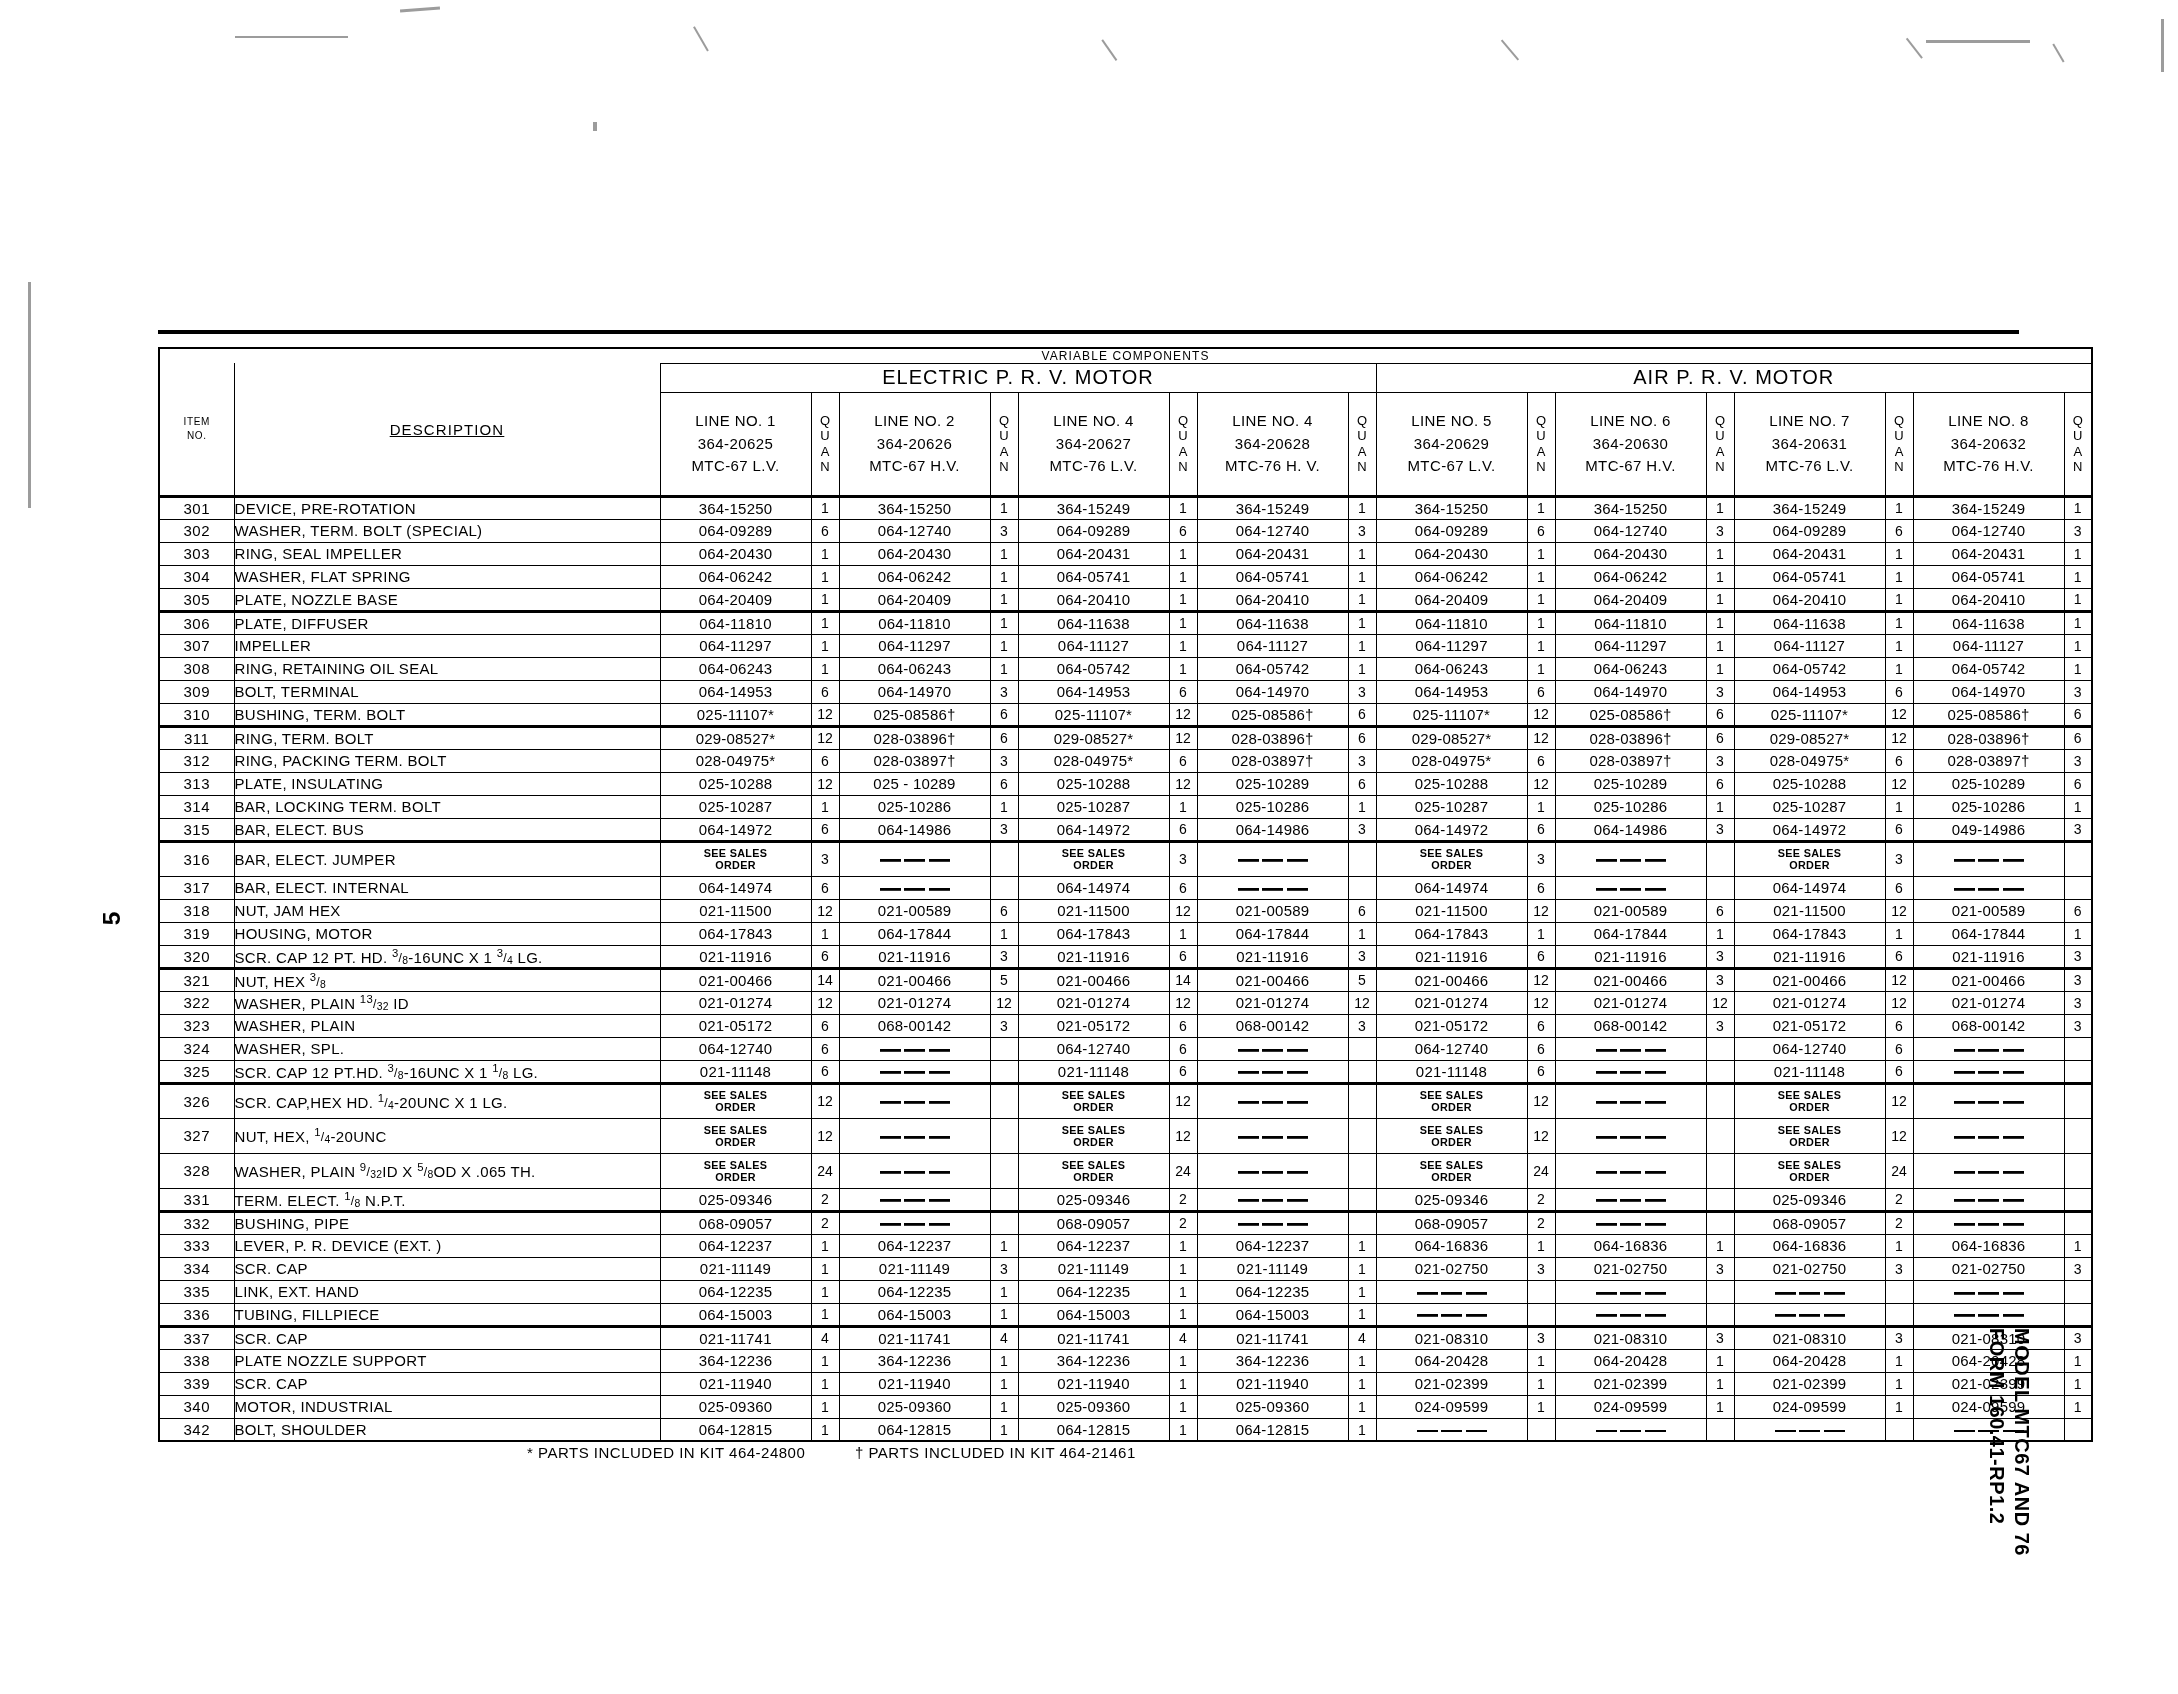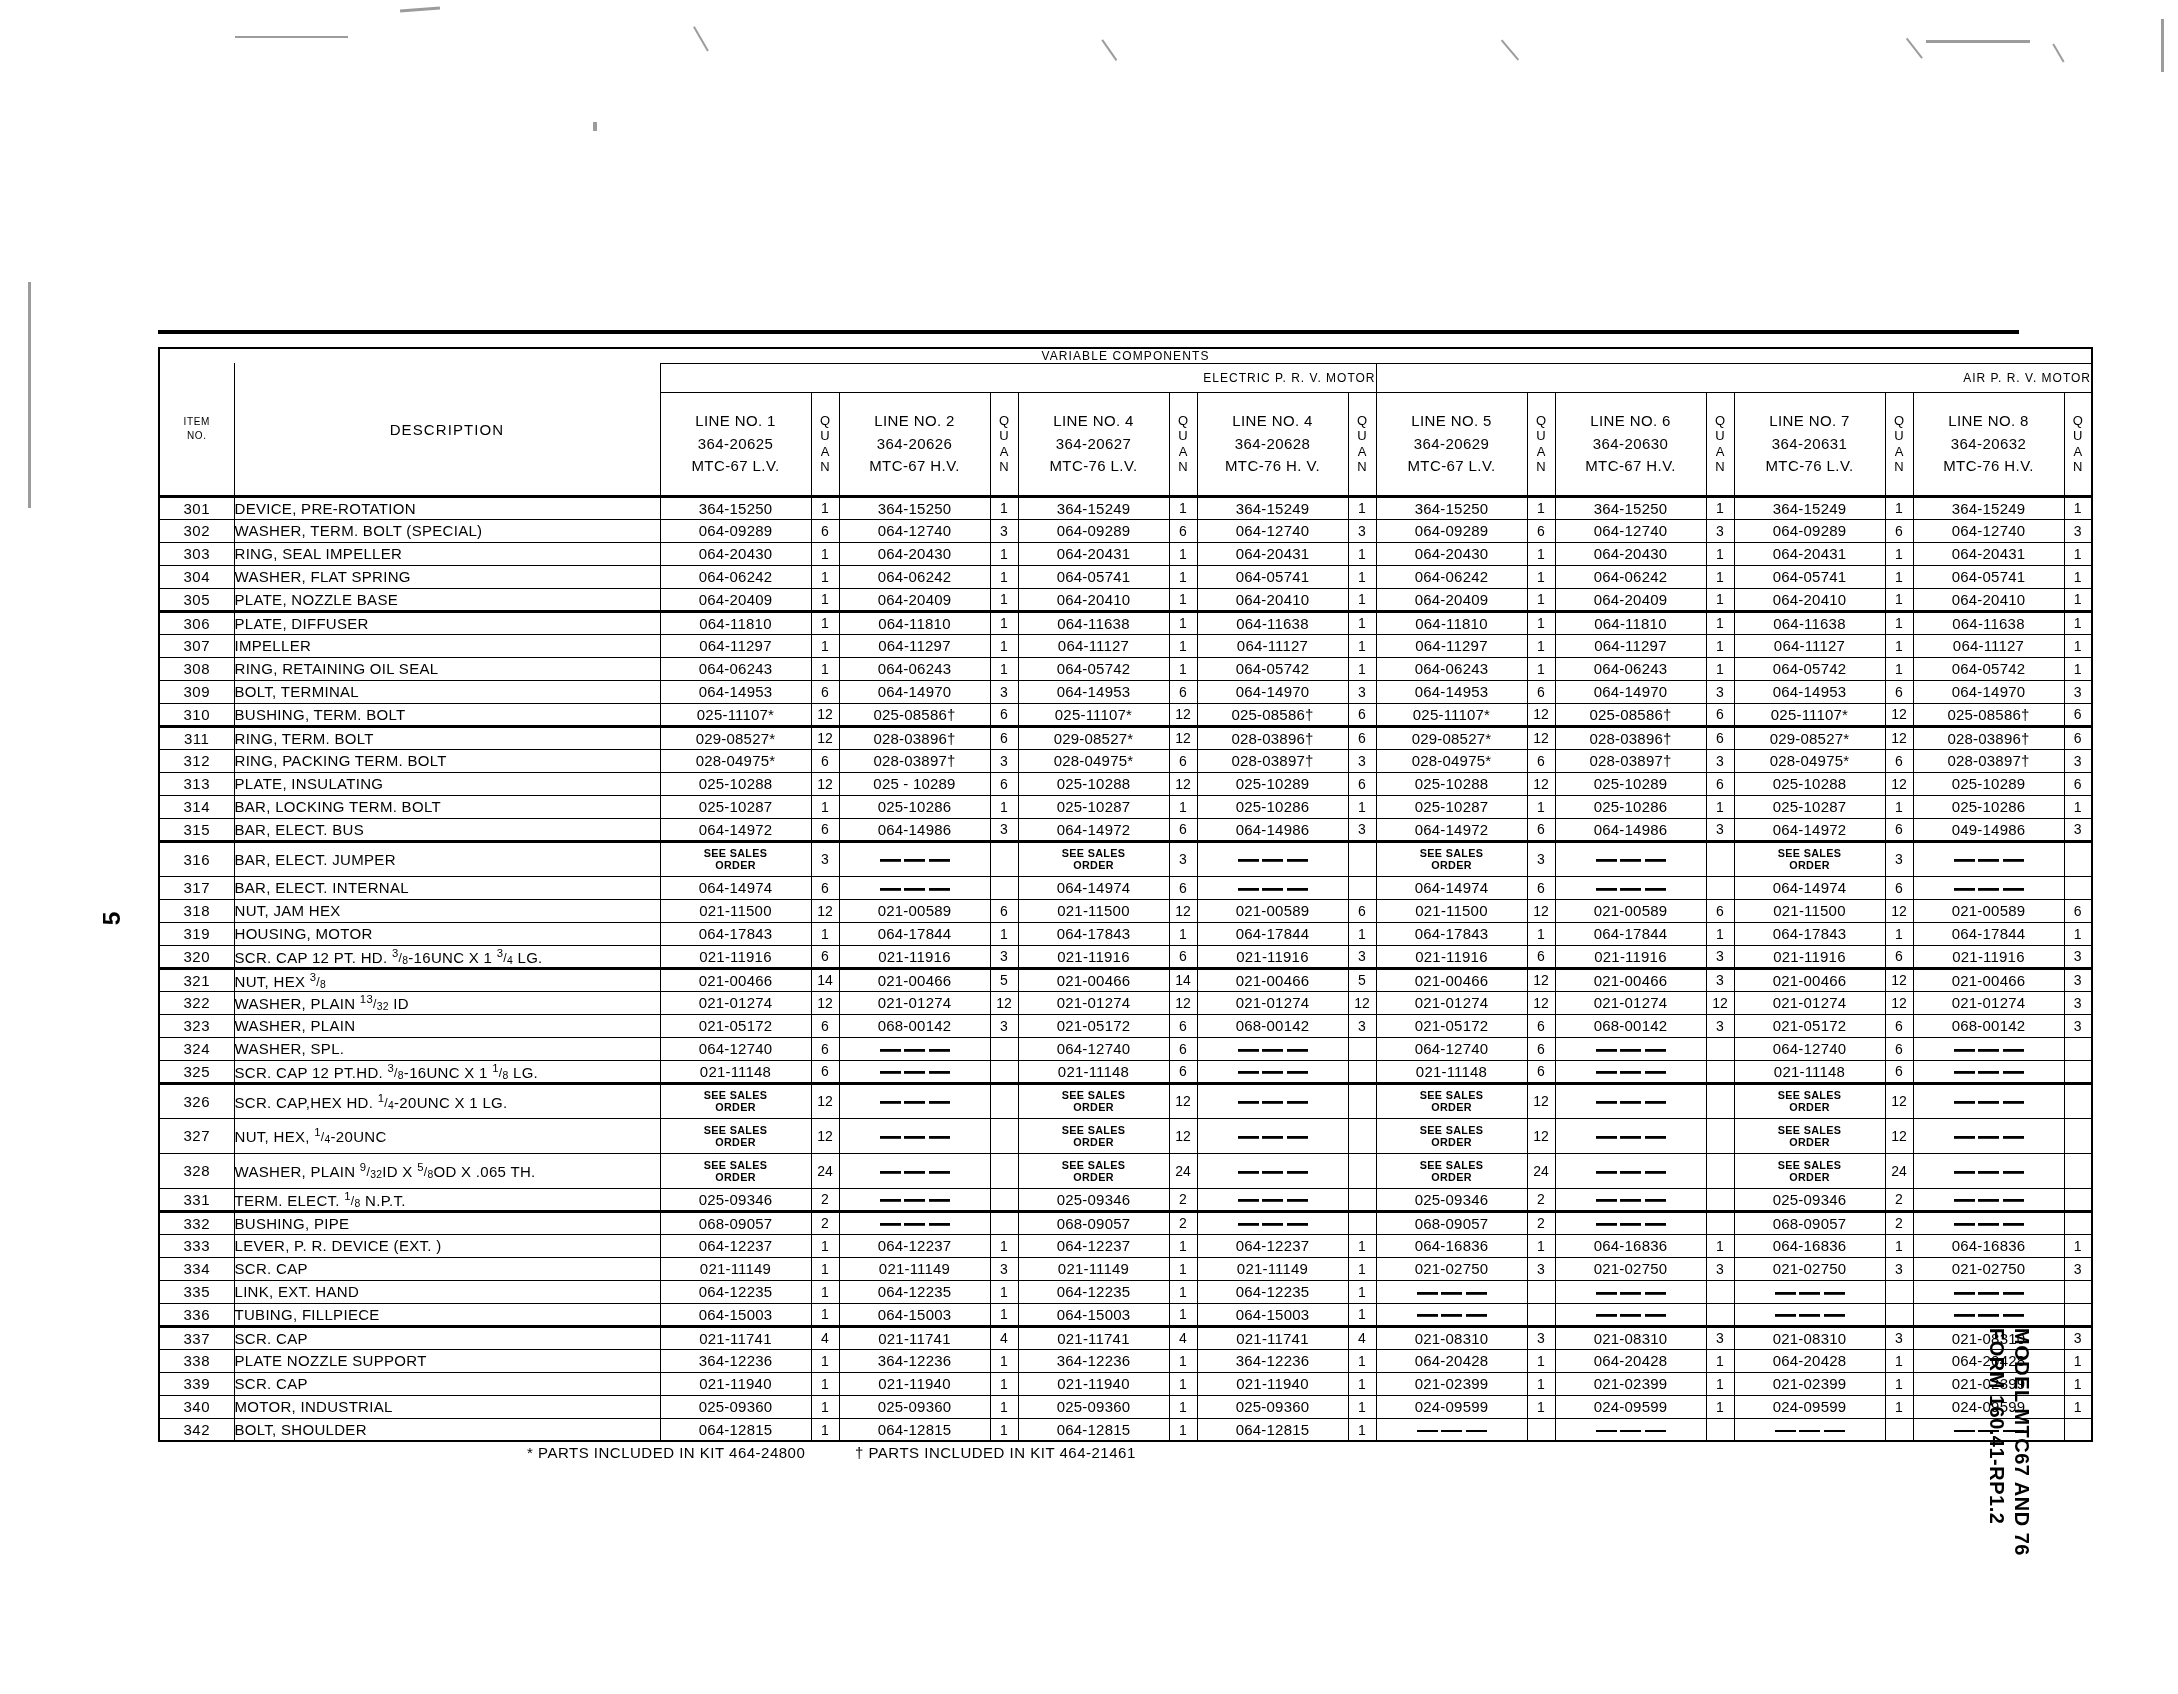"ELECTRIC P. R. V. MOTOR" .grp { font-size: 12px -> 20px; text-align: right -> center }
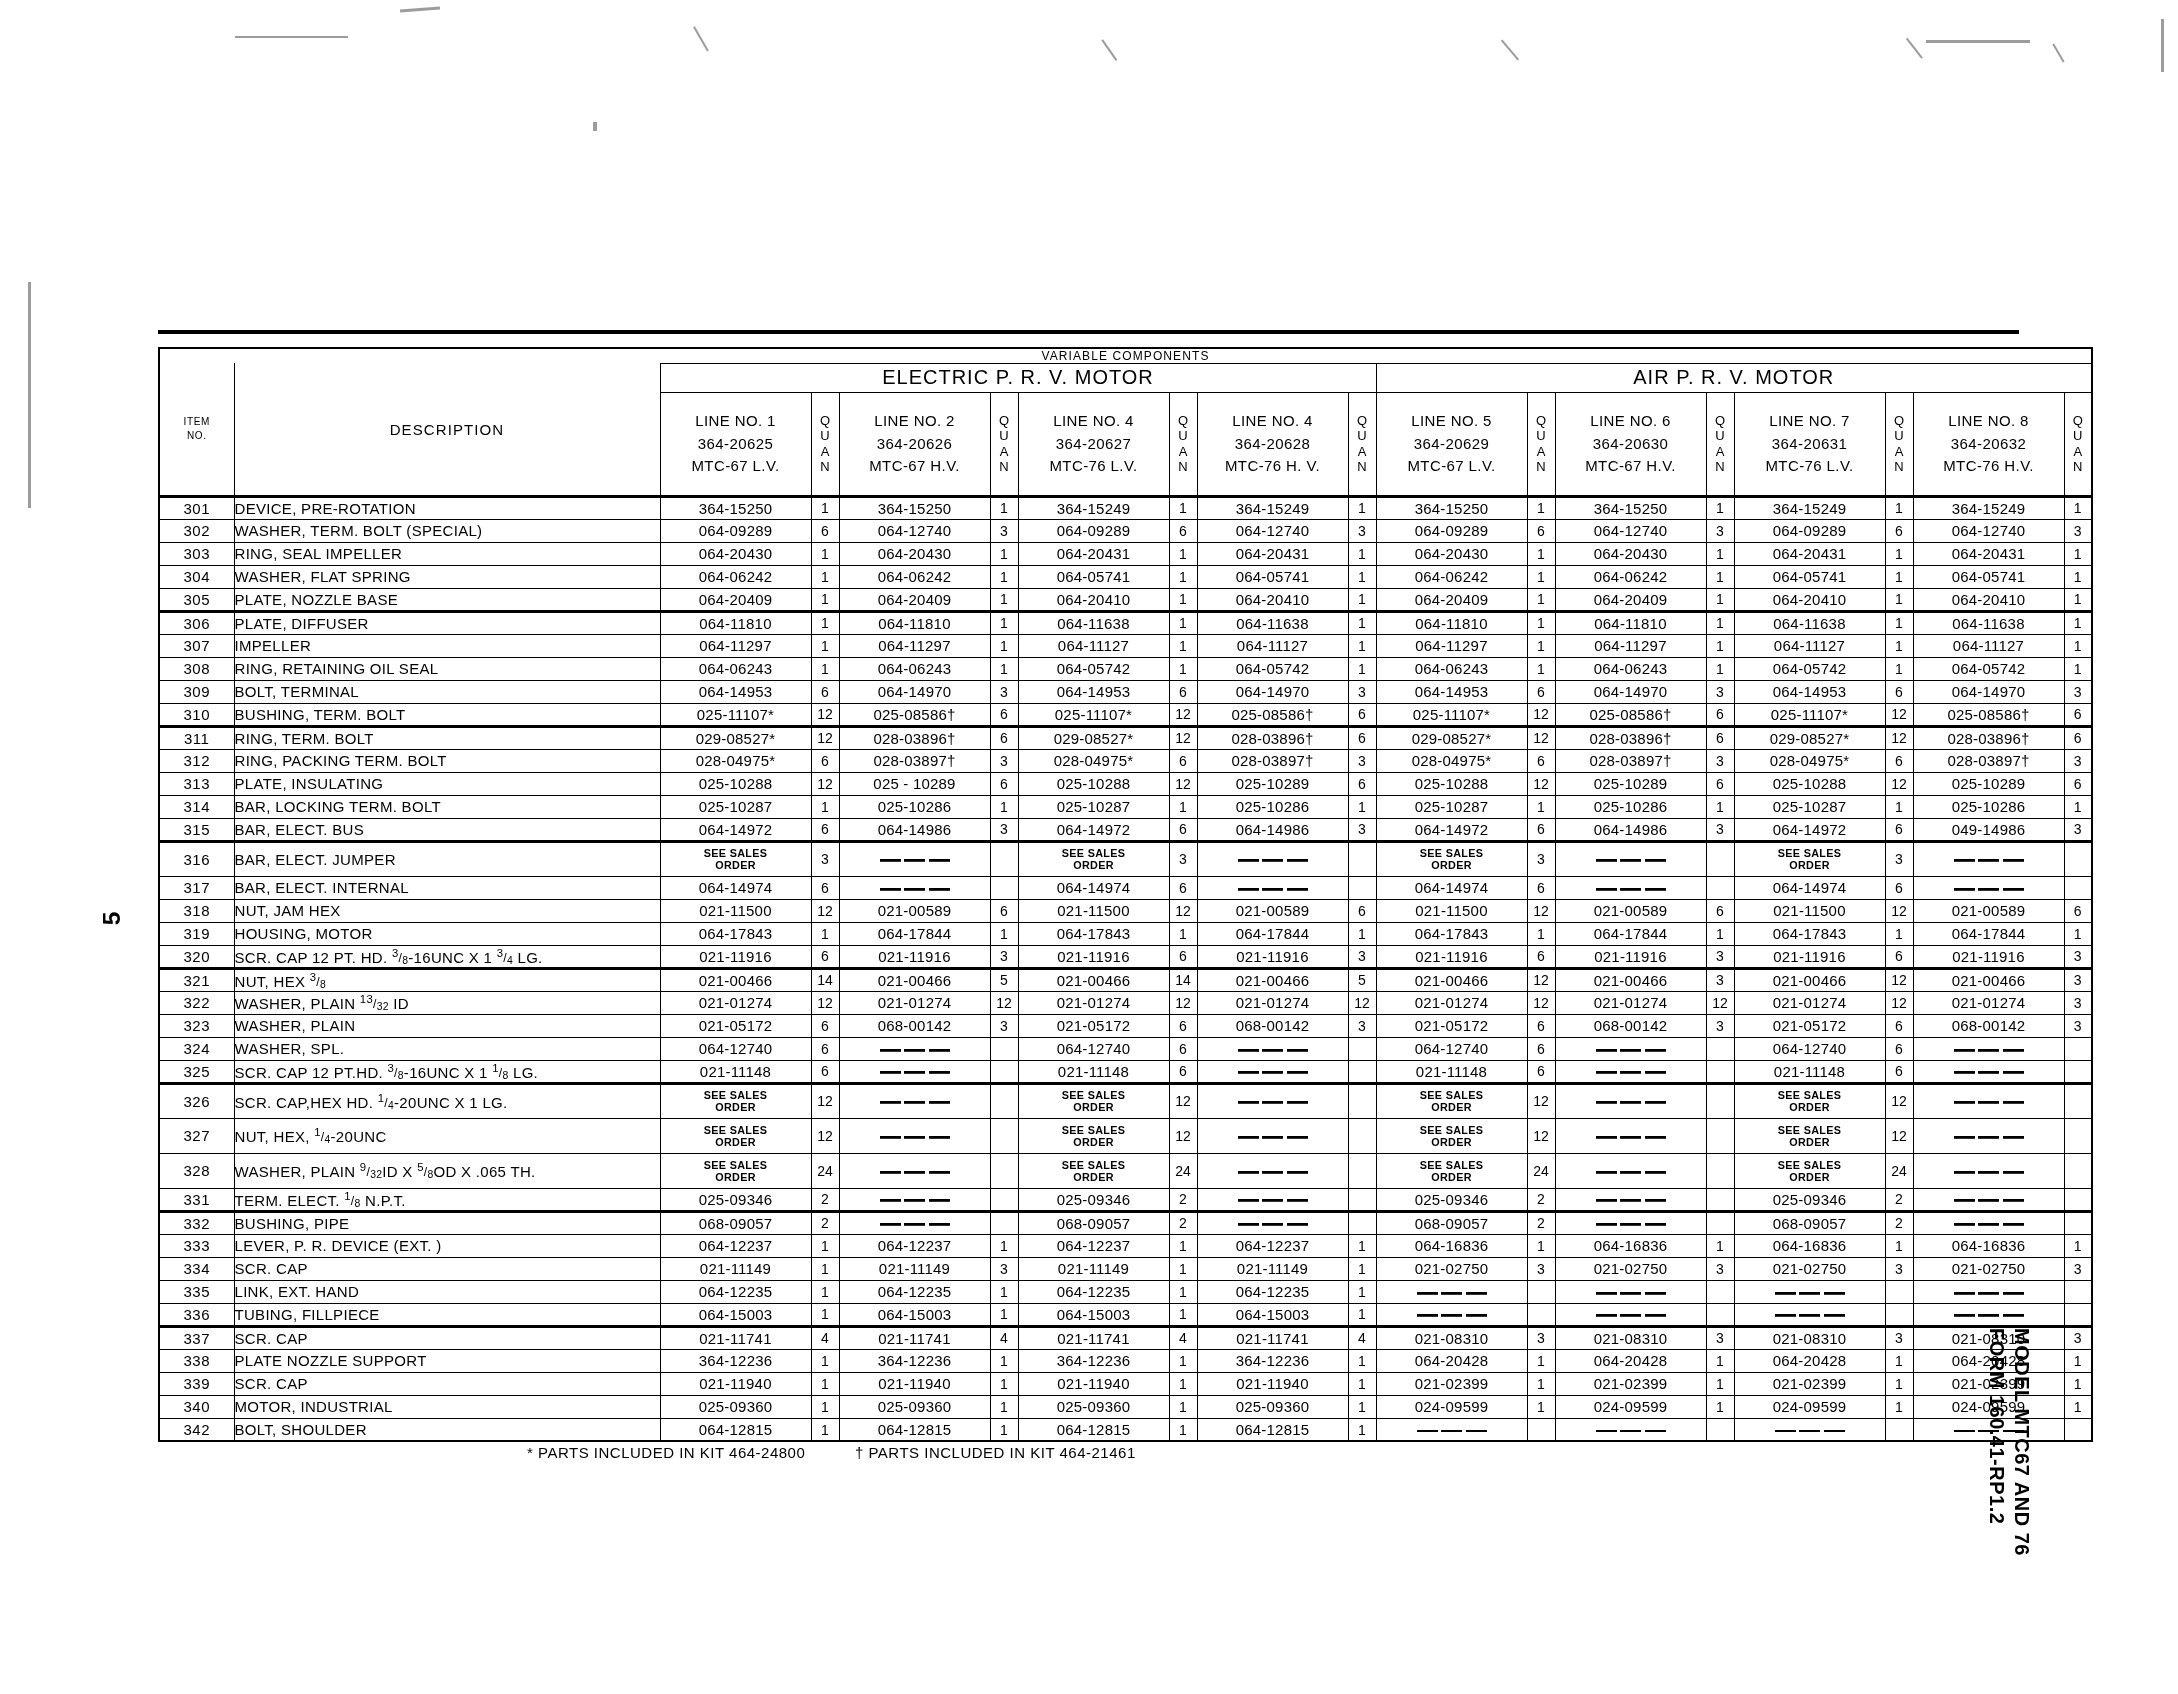"DESCRIPTION" .hd-desc { text-decoration: none -> underline }
